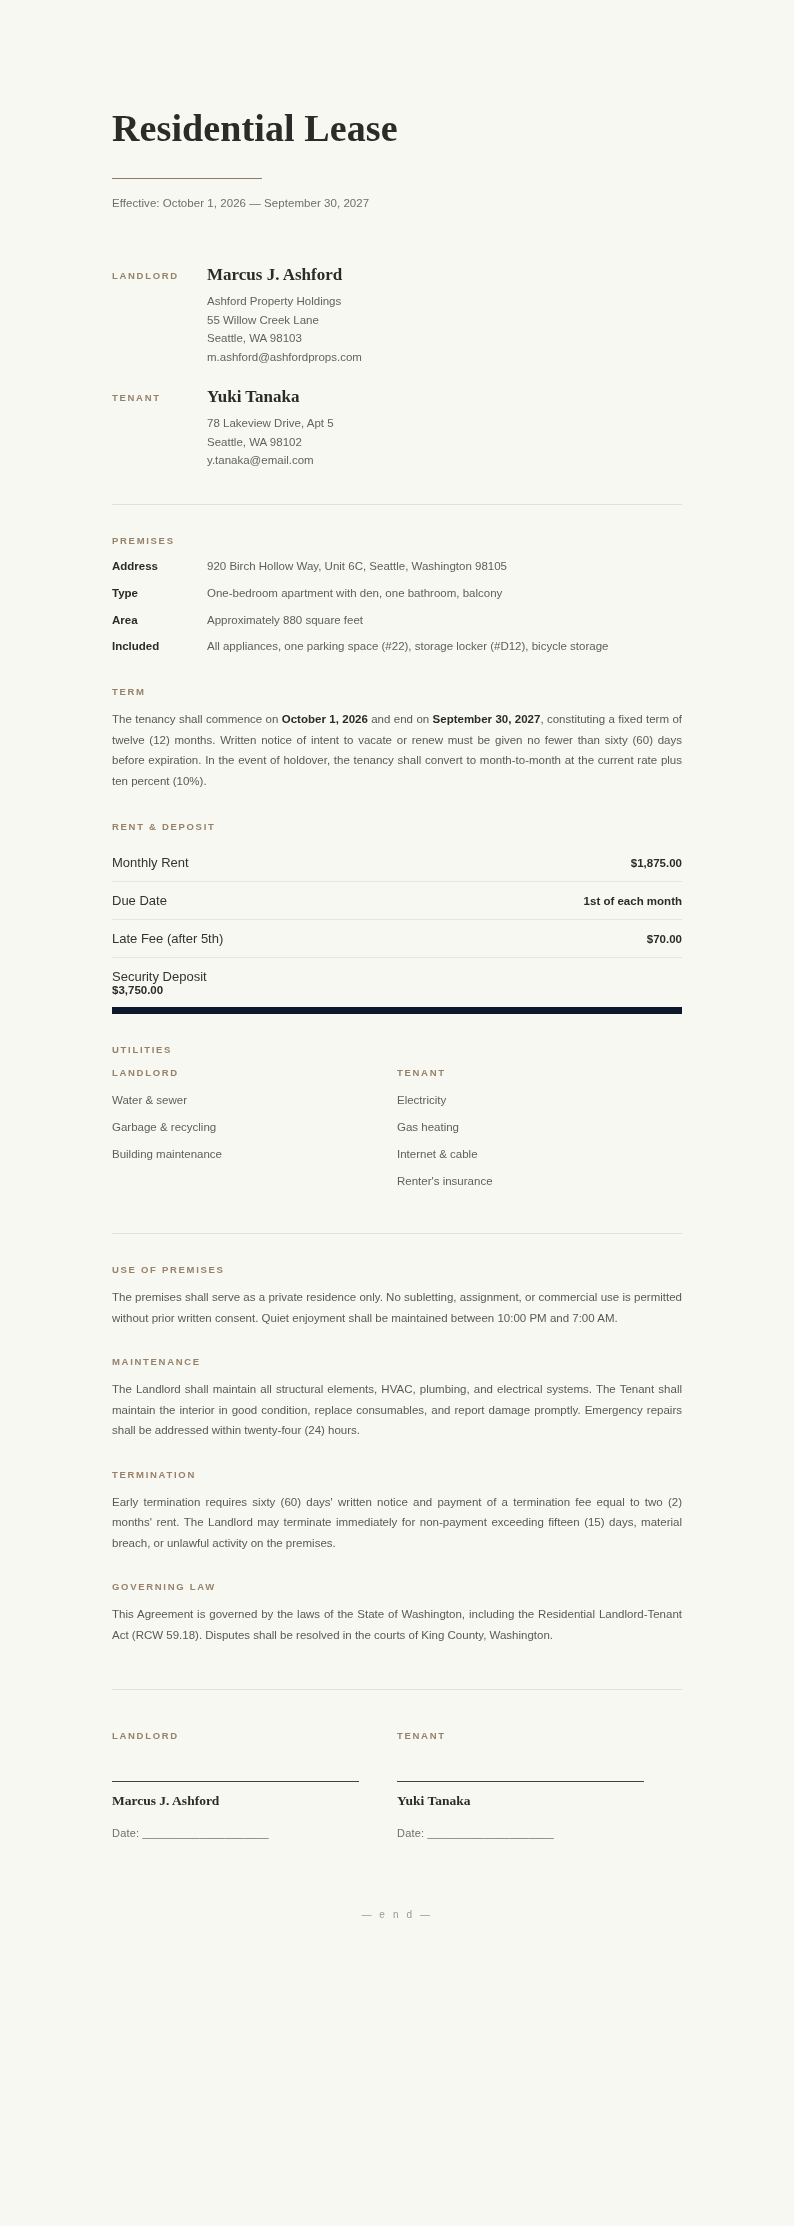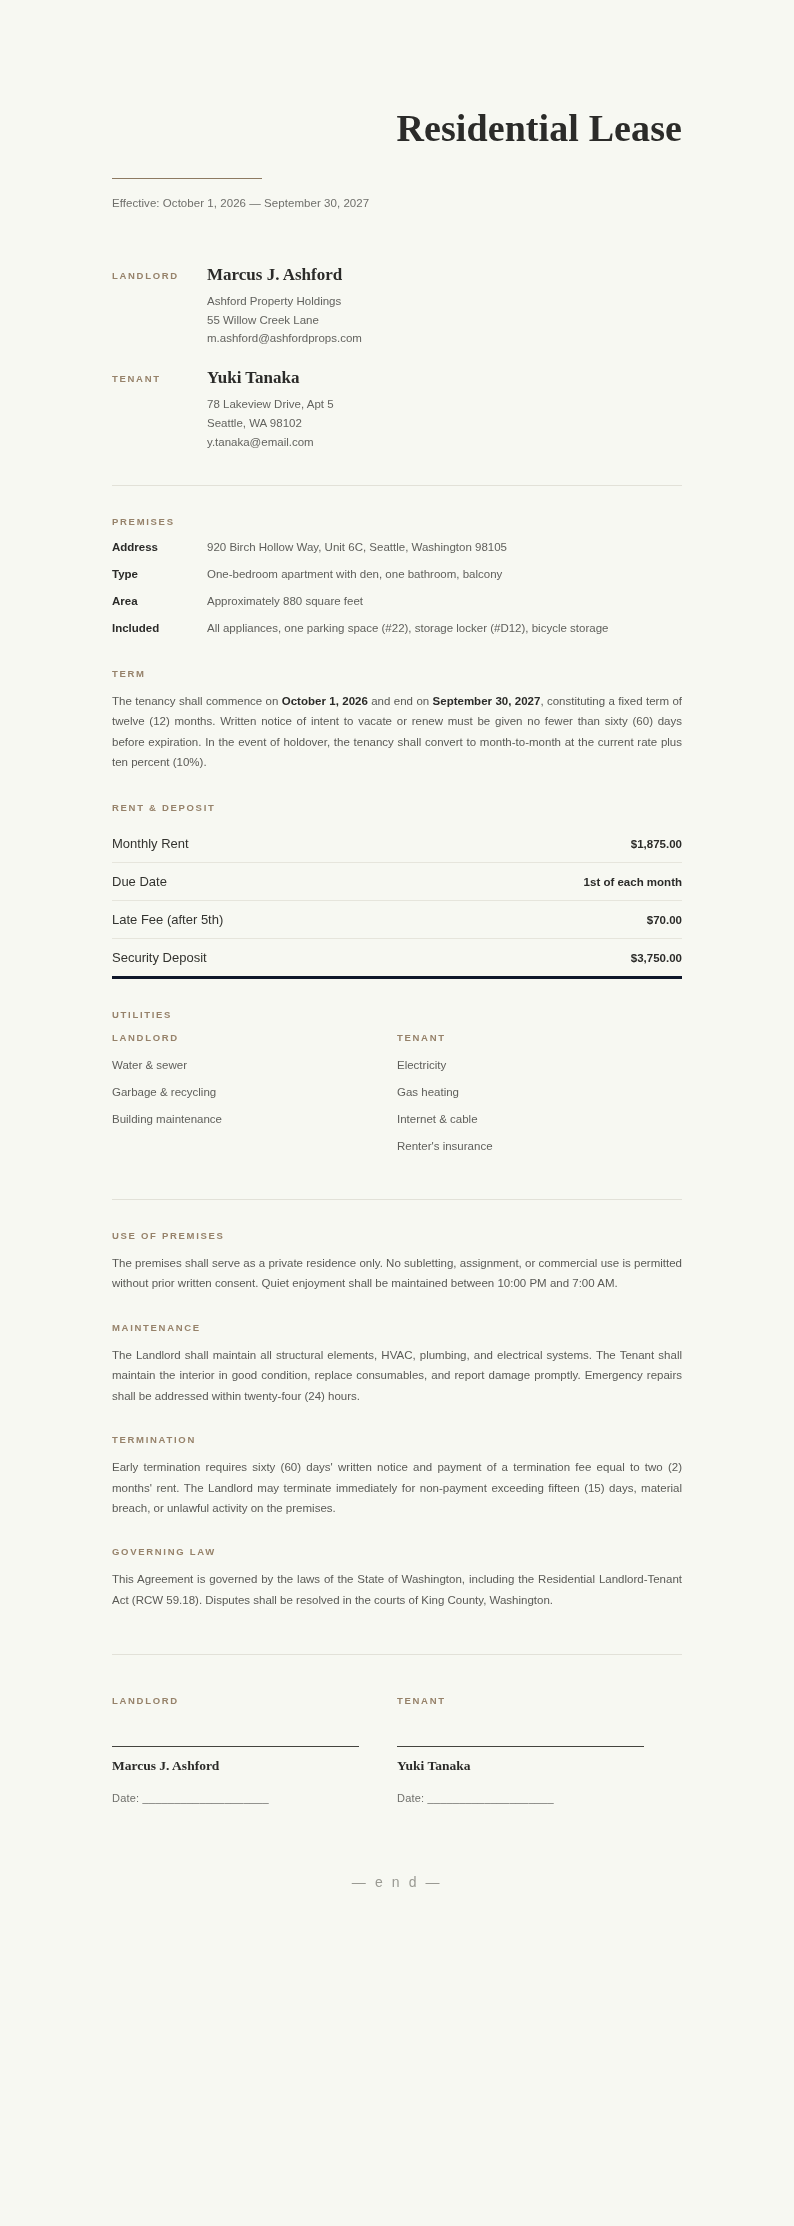"Residential Lease" .doc-title { text-align: right -> none }
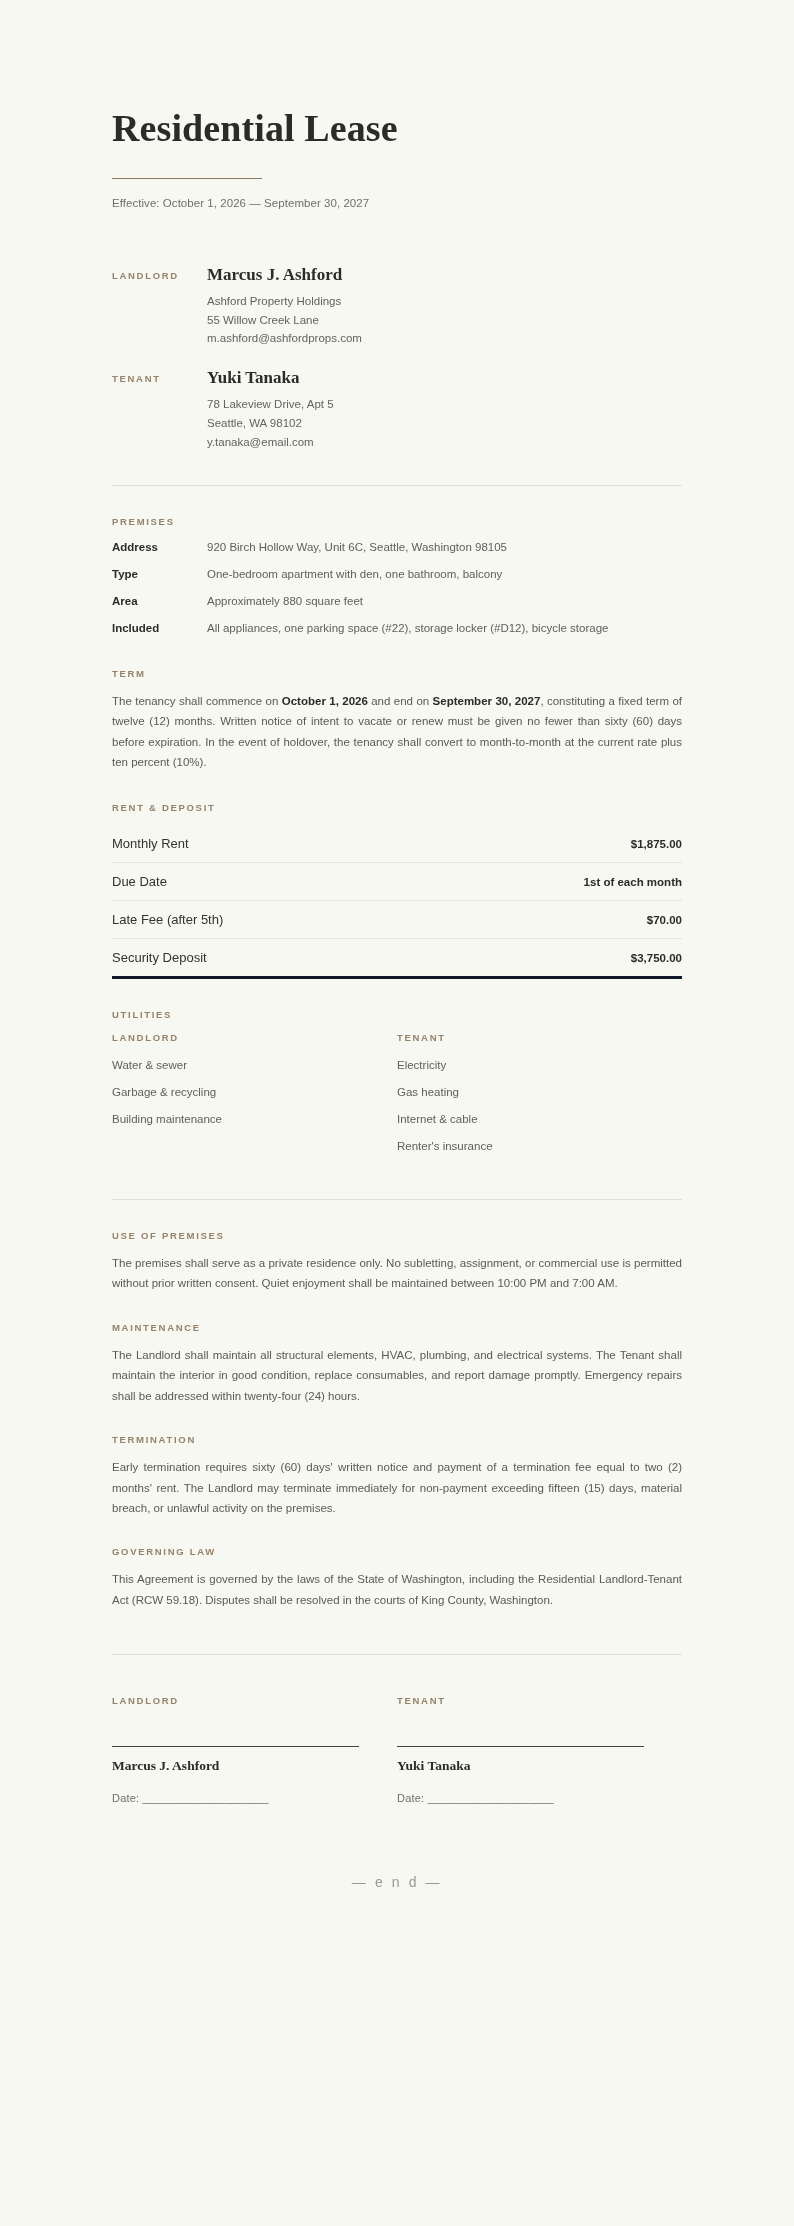"Seattle, WA 98103" div.party-line { html: none -> <div>Seattle, WA 98103</div> }
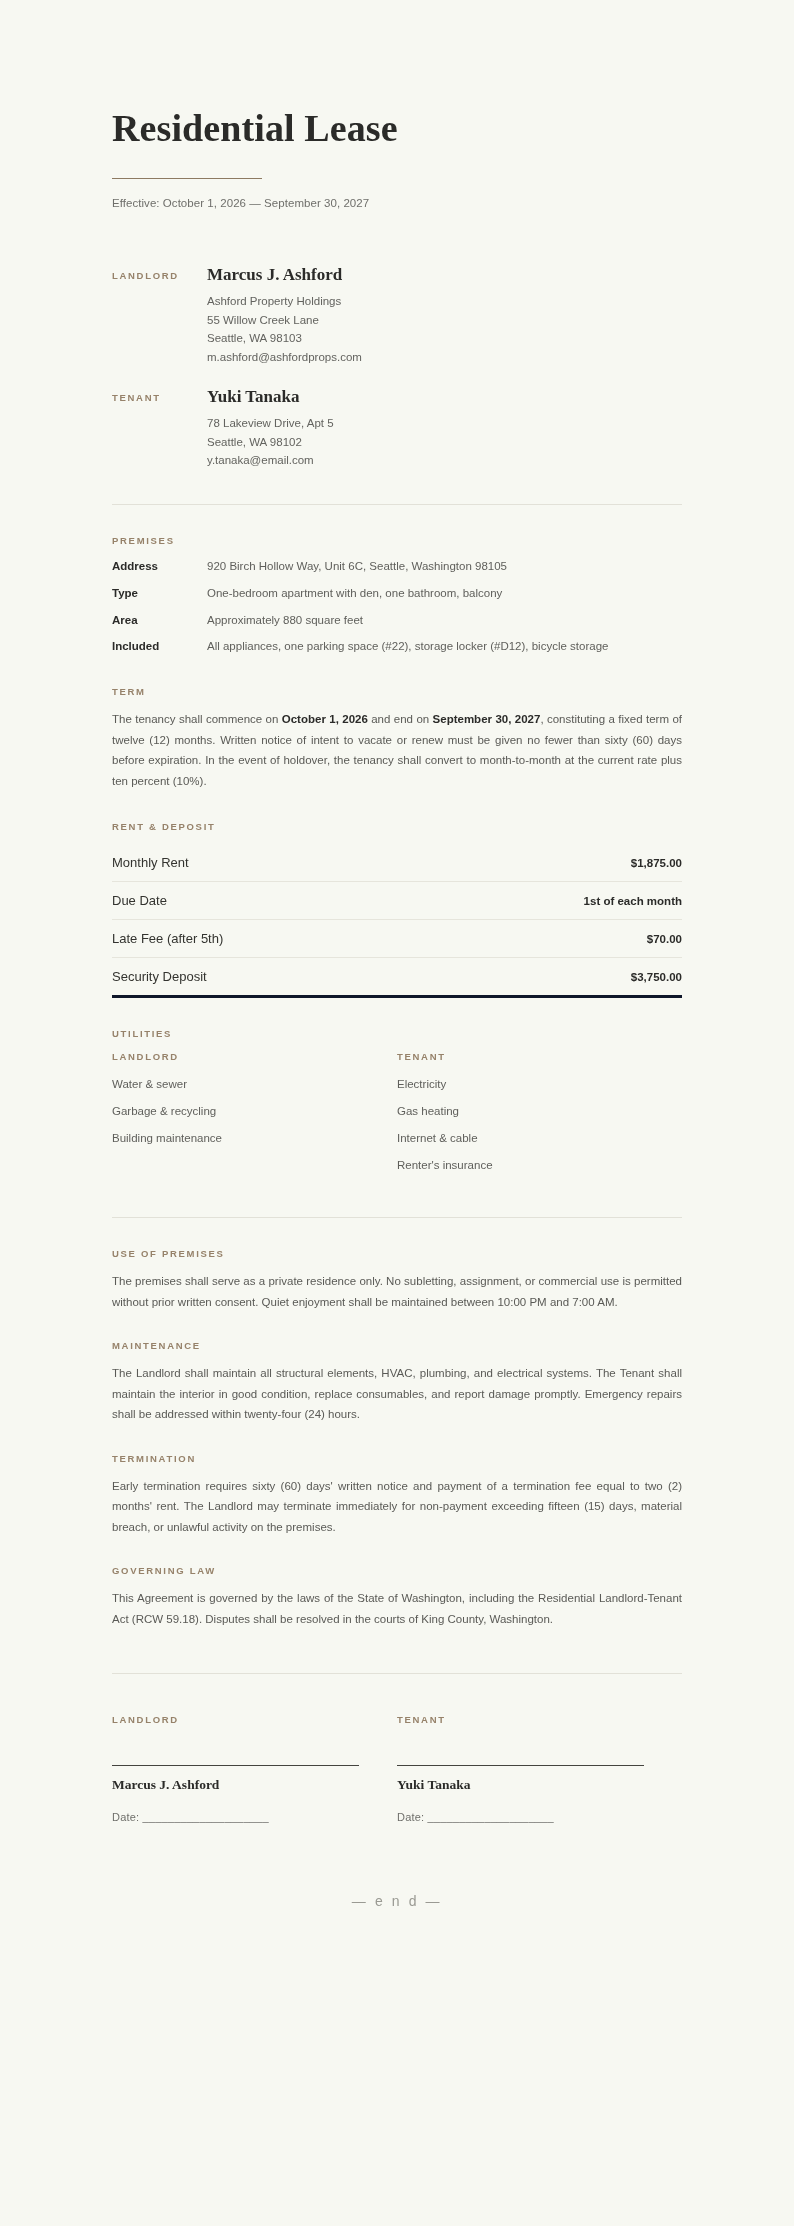"Security Deposit" .amt-row:last-child { border-bottom: 3px solid #0f172a -> 7px solid #0f172a; flex-direction: none -> column }
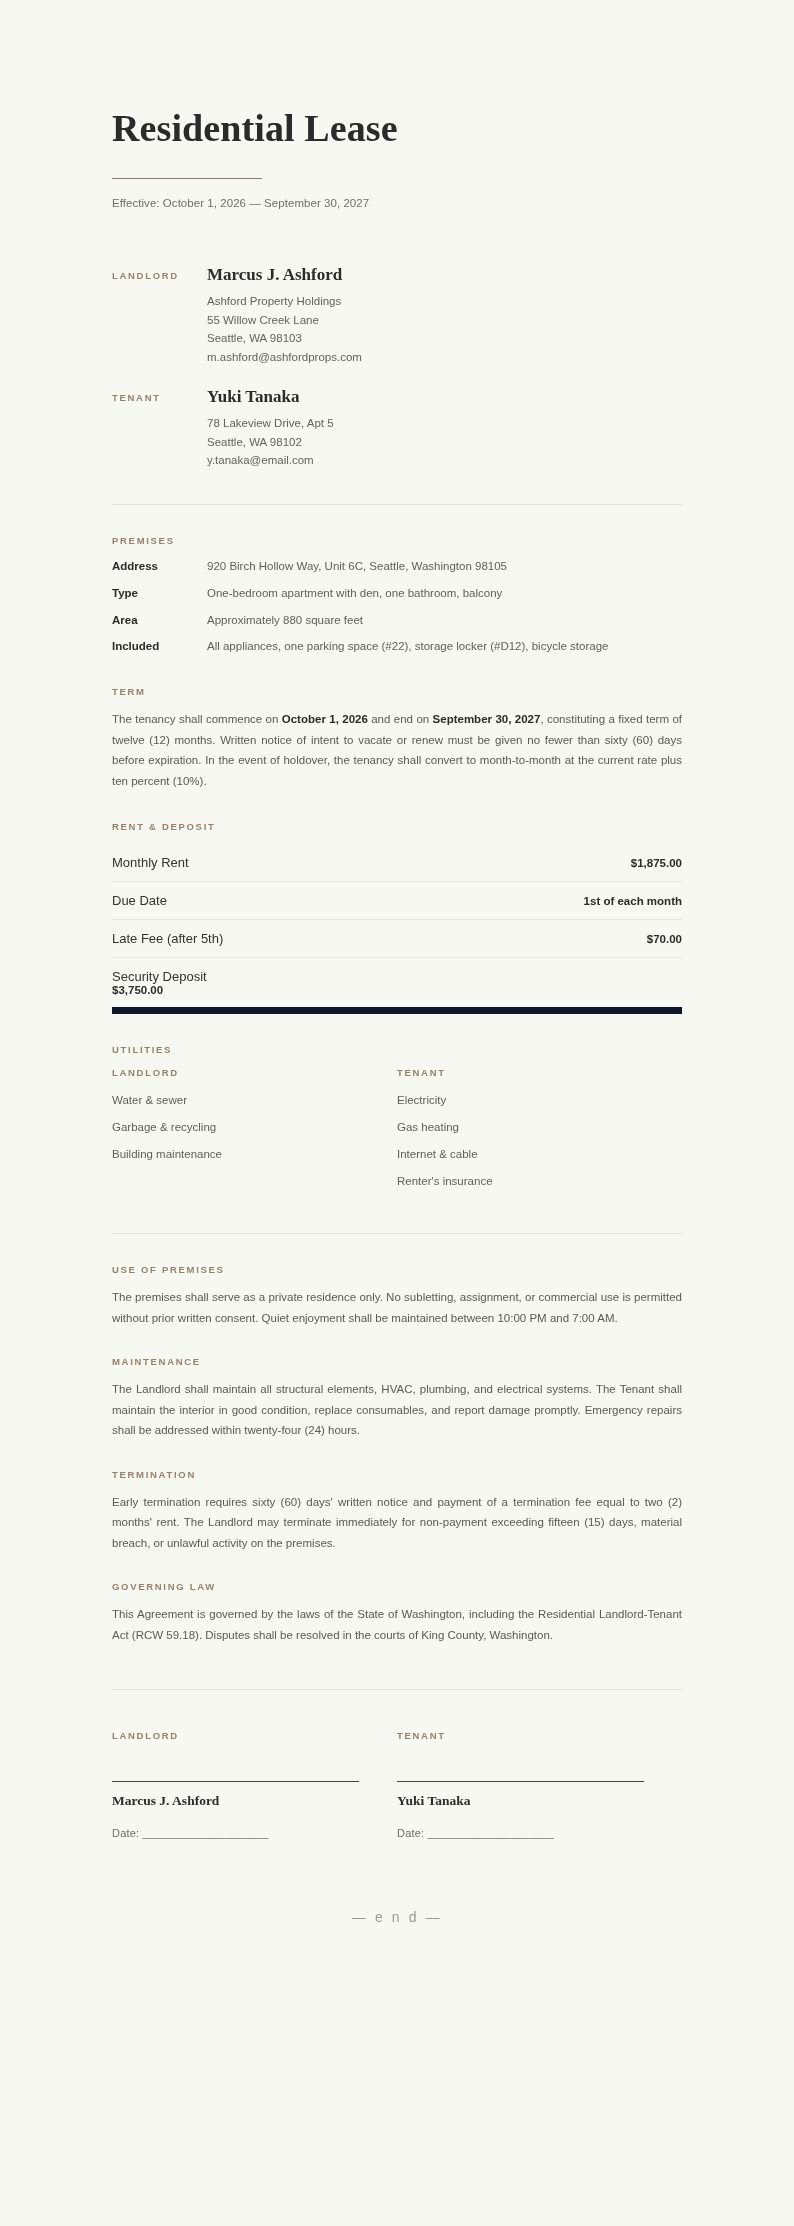"— e n d —" .end-mark { font-size: 14px -> 10px }
